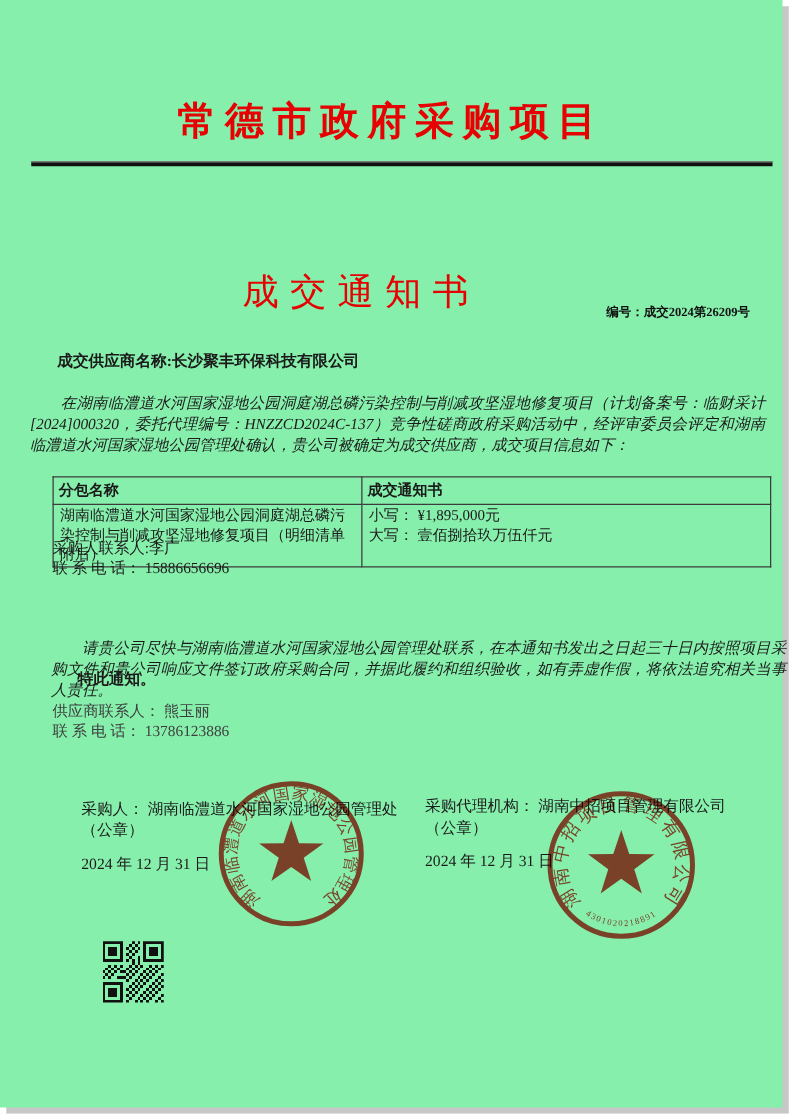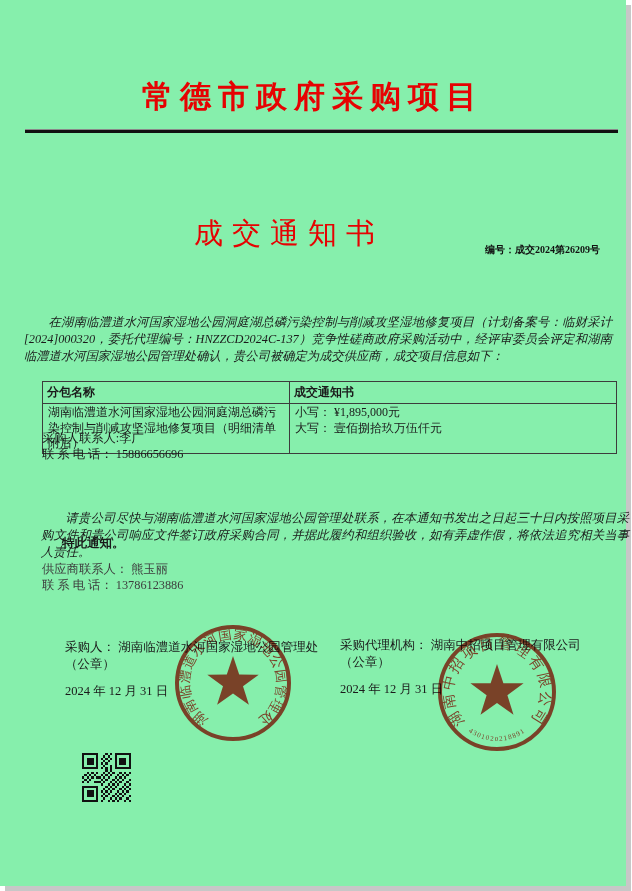"成交供应商名称:长沙聚丰环保科技有限公司" p.supplier-line { html: none -> <p>成交供应商名称:长沙聚丰环保科技有限公司</p> }
